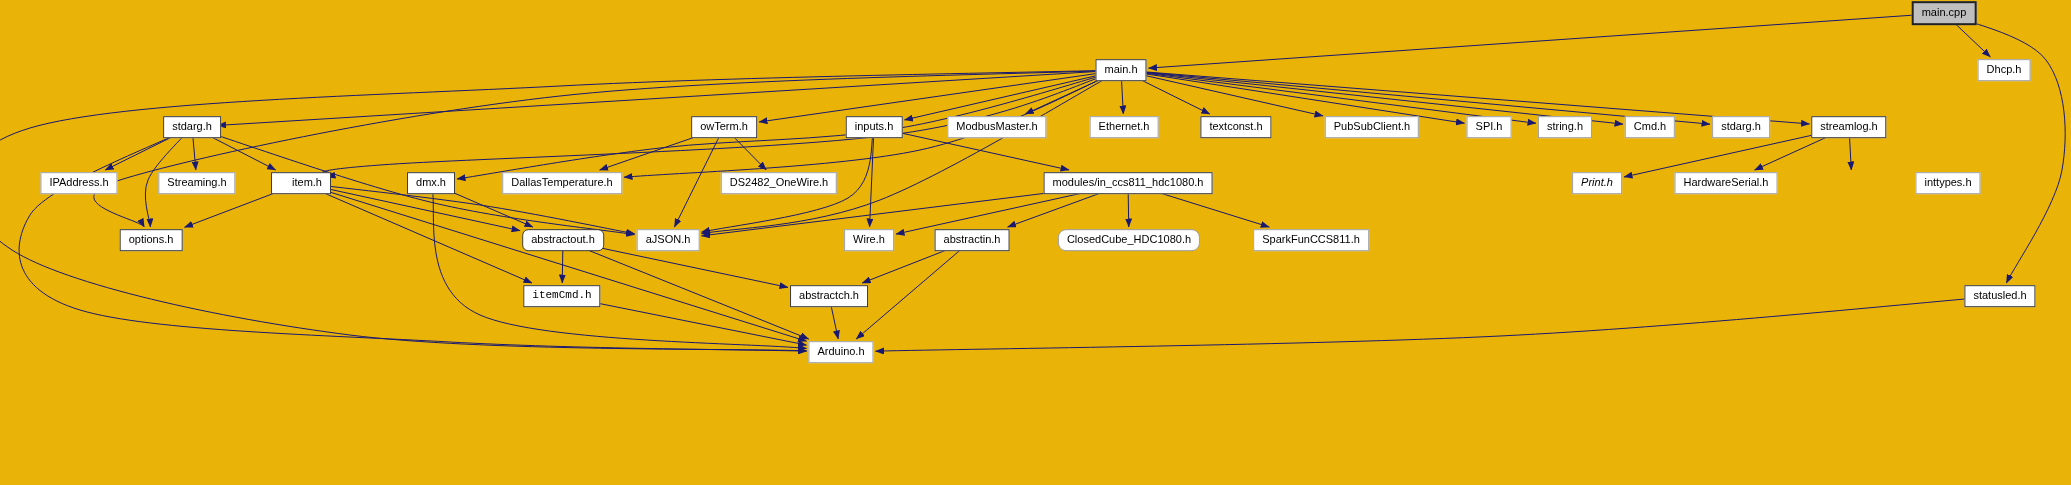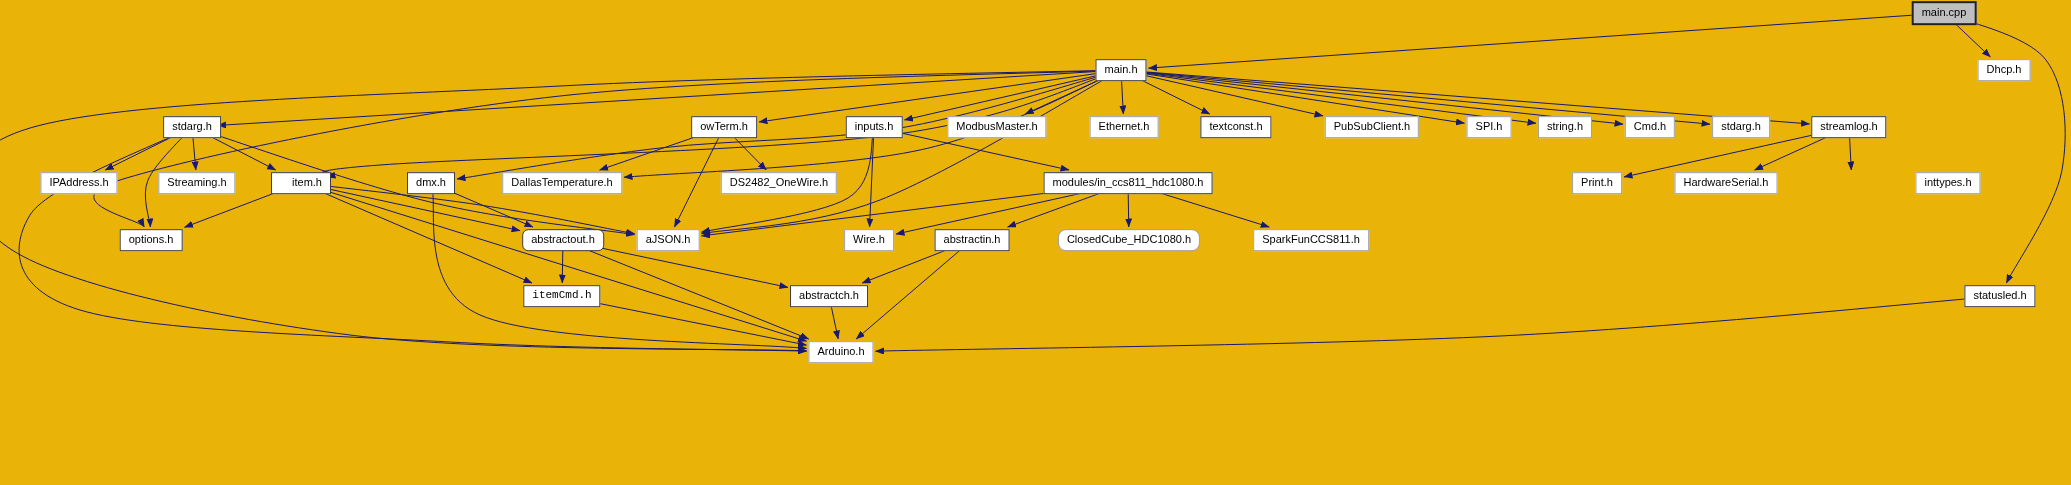"Print.h" div.node { font-style: none -> italic }
